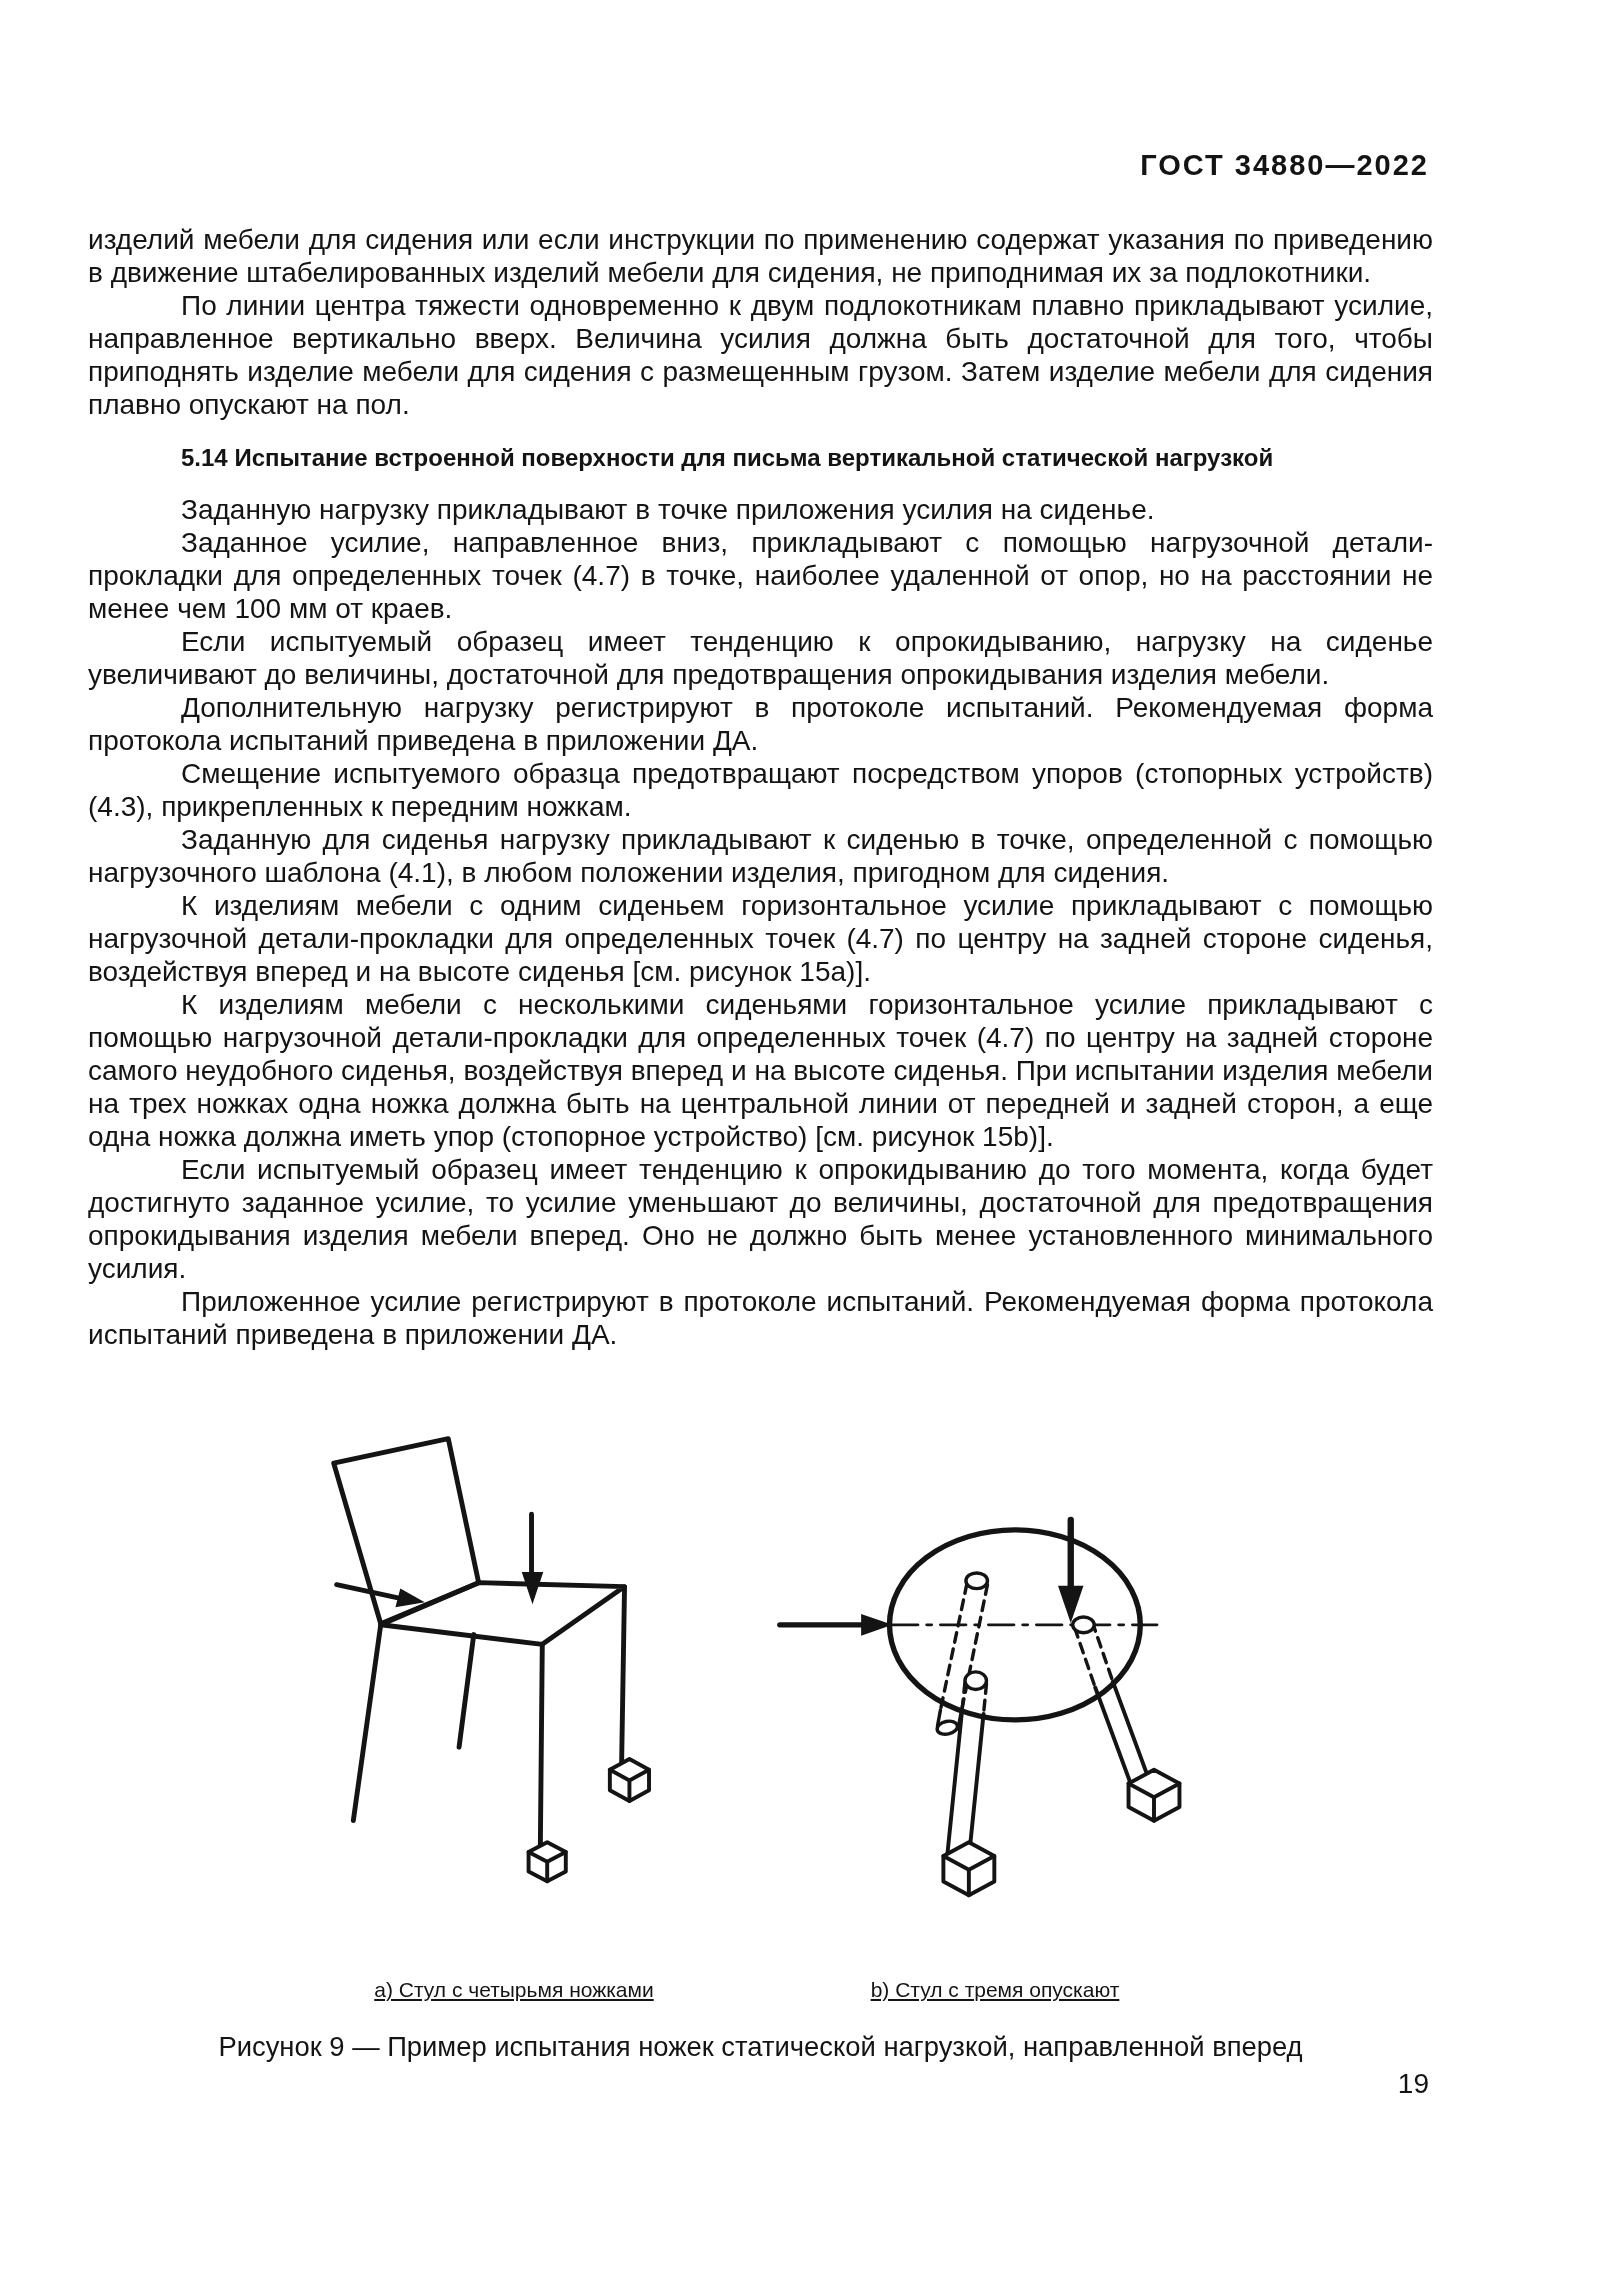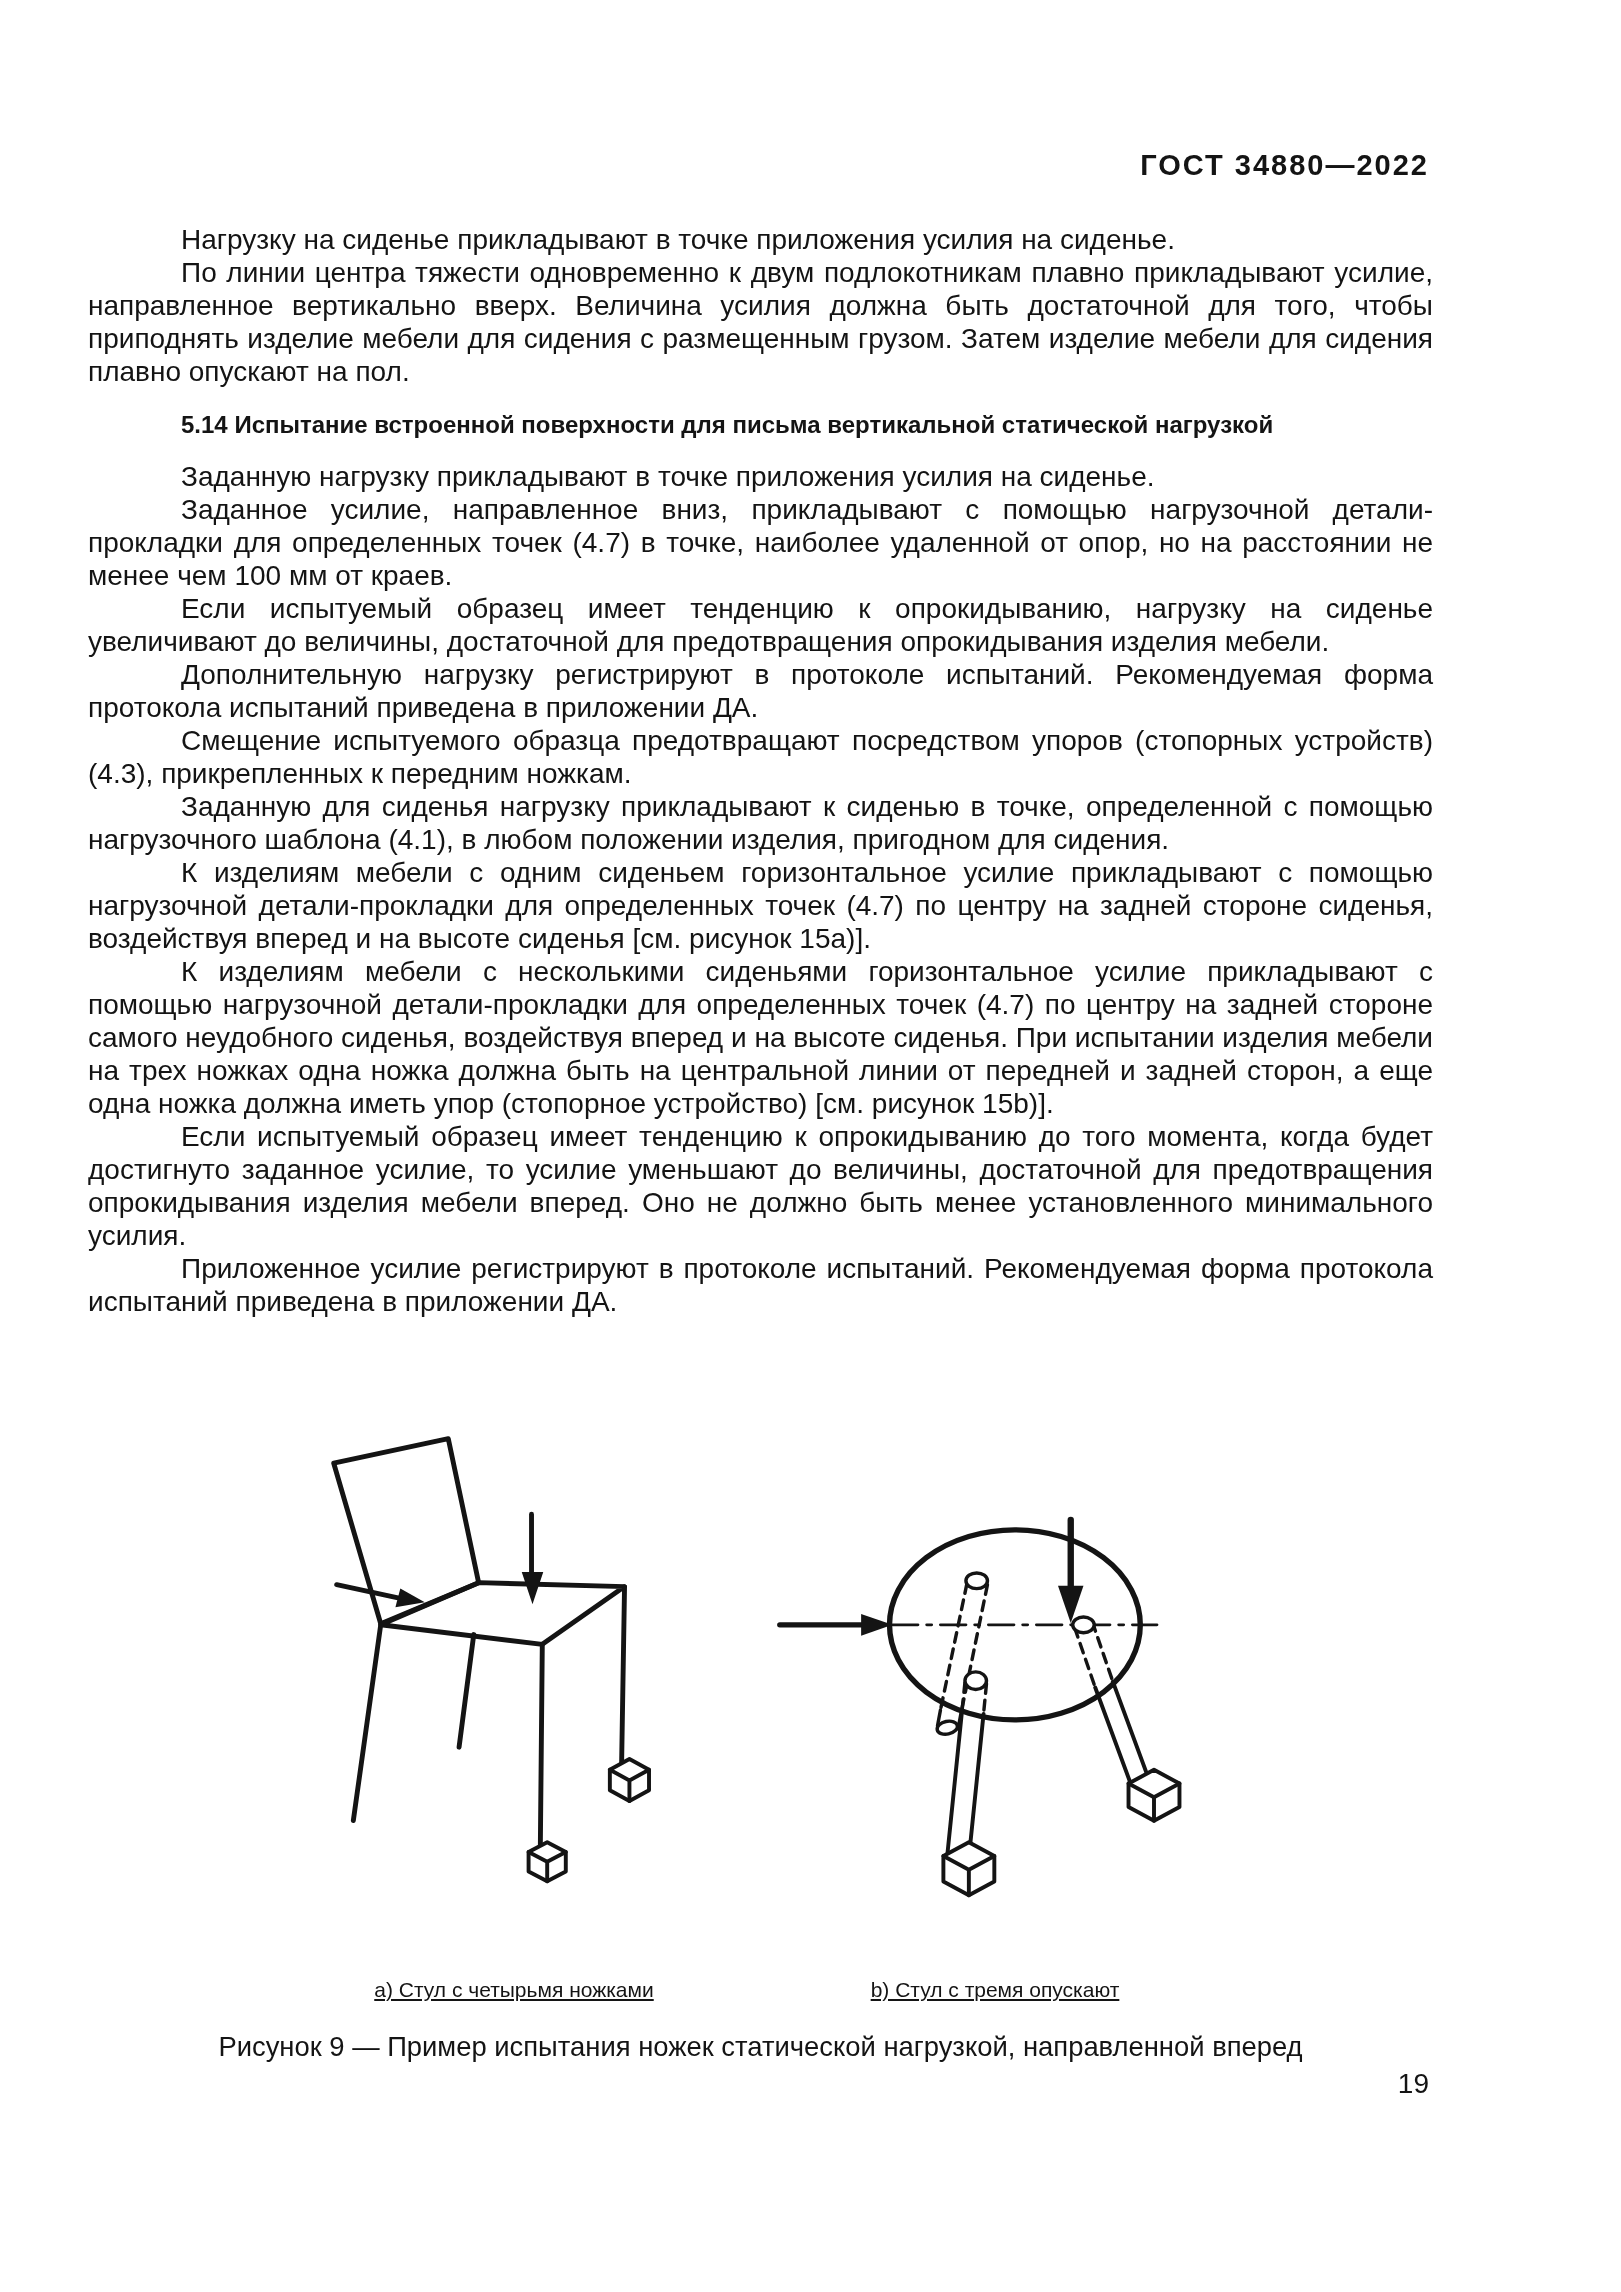"изделий мебели для сидения или" p.para { html: none -> <p><span>изделий мебели для сидения или если инструкции по применению содержат указания по приведению в движение штабелированных изделий мебели для сидения, не приподнимая их за подлокотники.</span></p> }
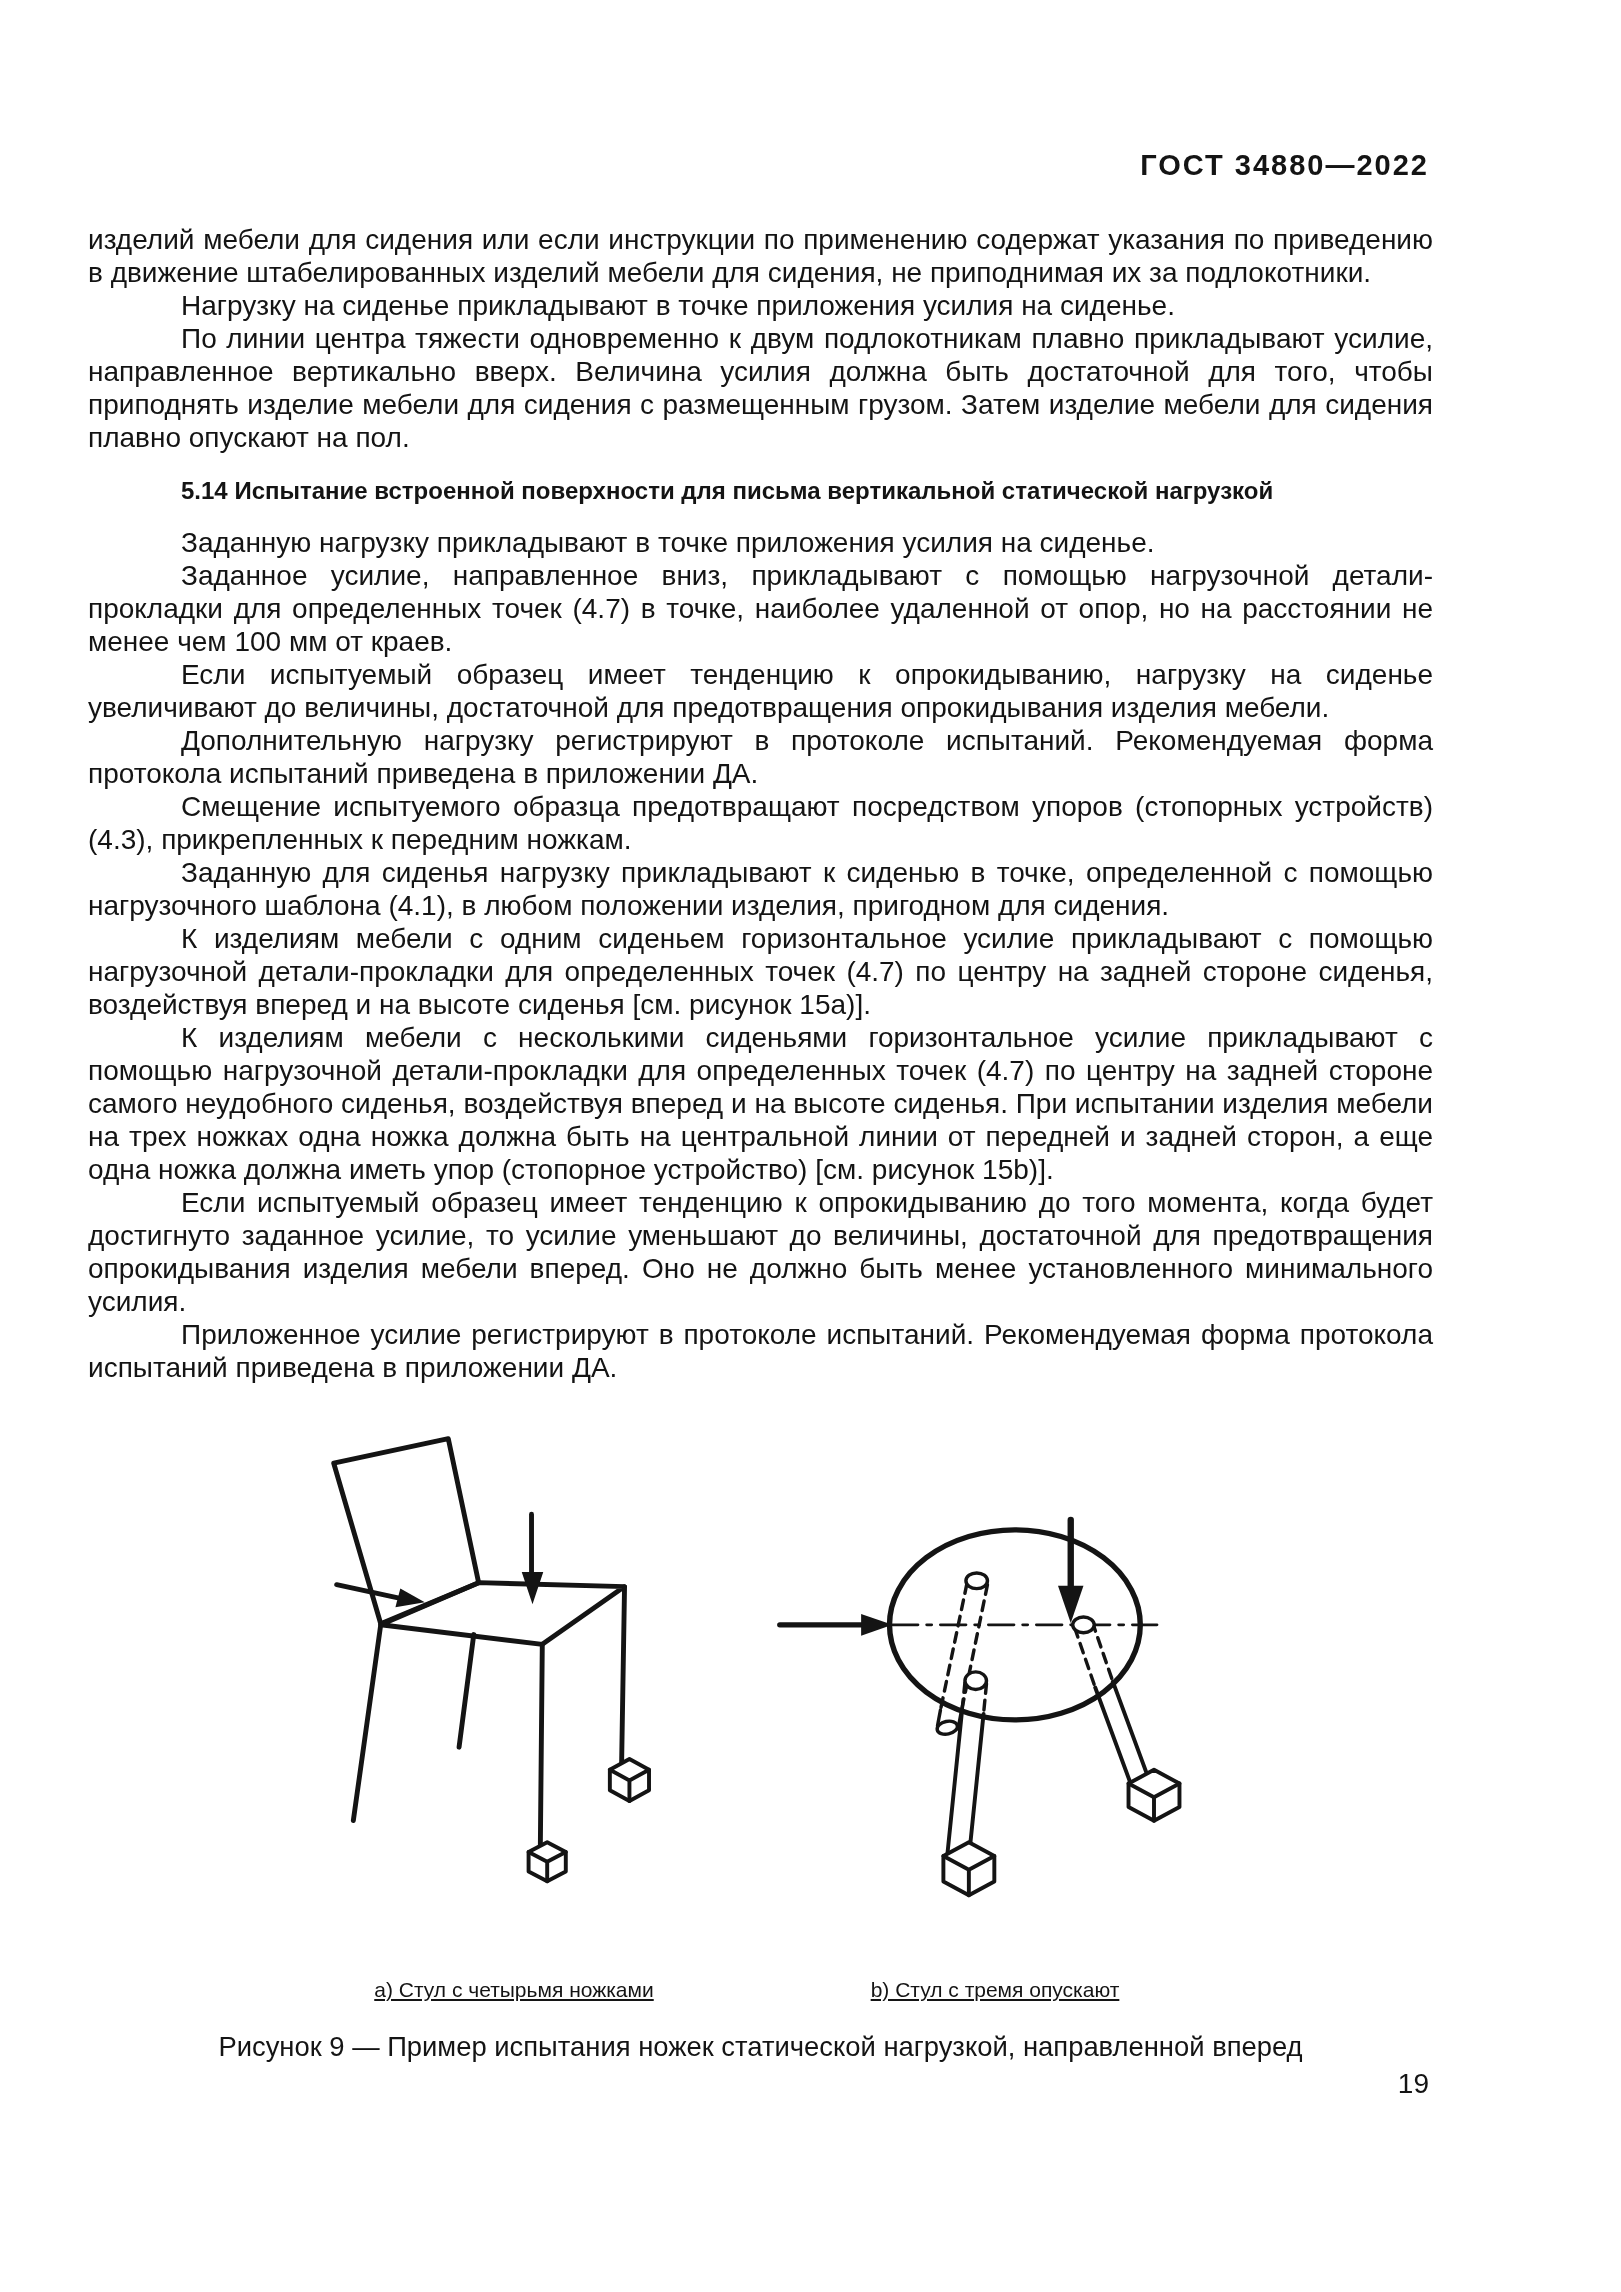"Нагрузку на сиденье прикладывают в" p.para { html: <p><span>Нагрузку на сиденье прикладывают в точке приложения усилия на сиденье.</span></p> -> none }
